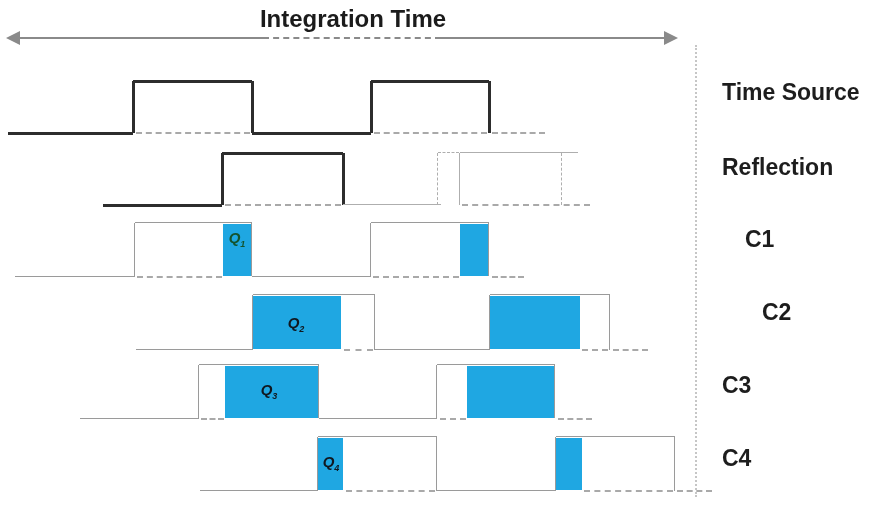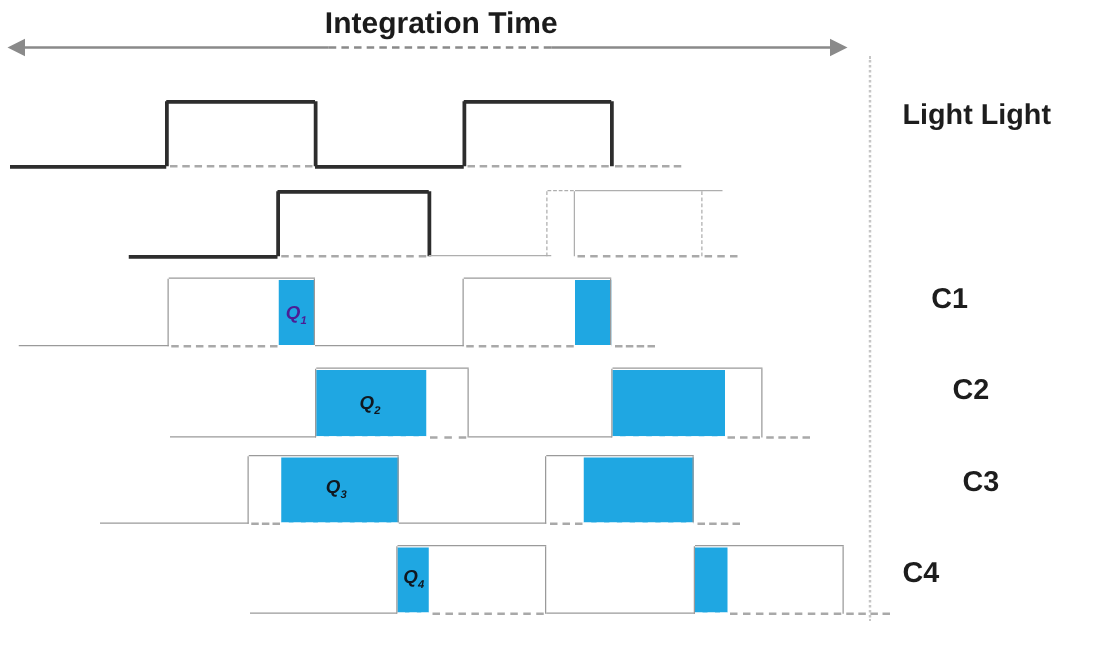"Light Light" div.row-label { text: Light Light -> Time Source }
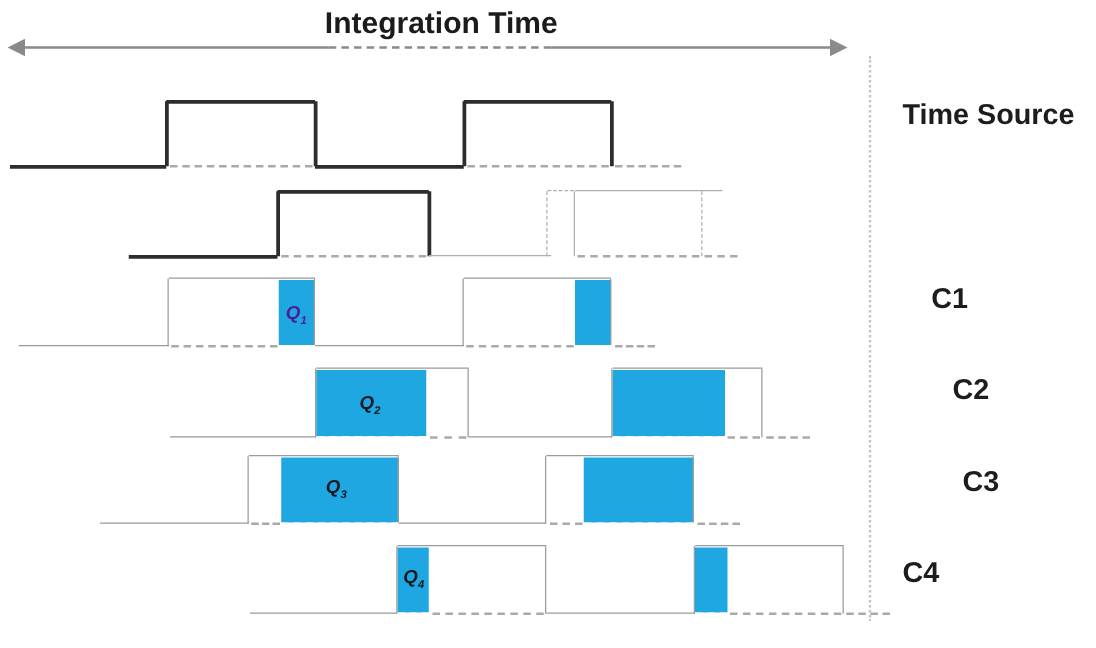"Reflection" div.row-label { html: none -> <div>Reflection</div> }
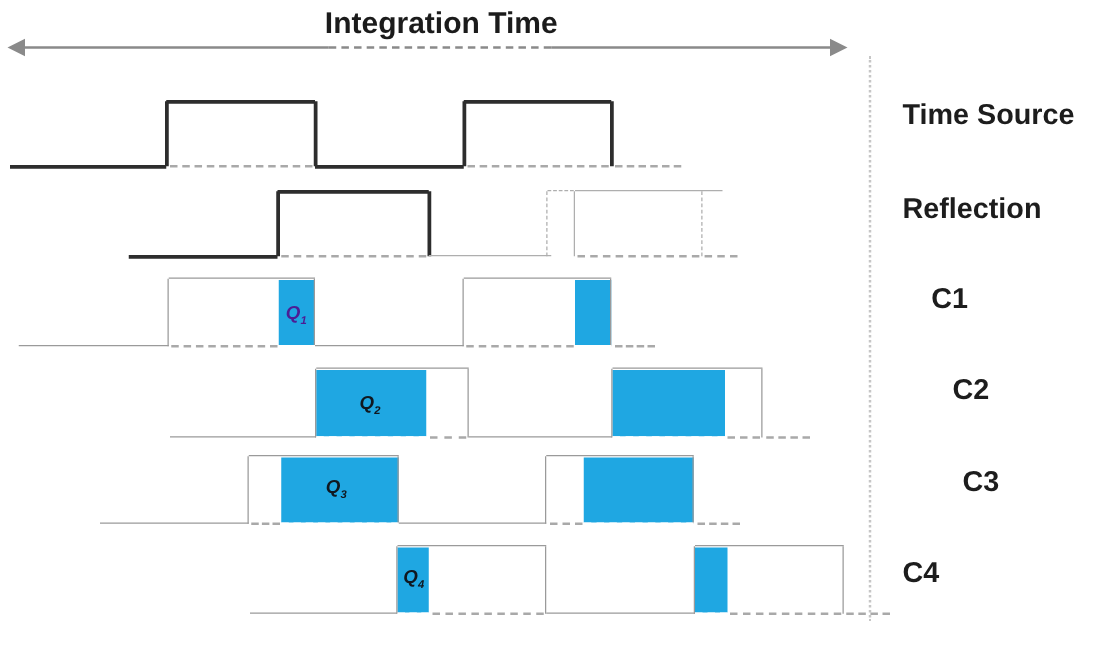"Q1" div.charge-label { color: #4c1d95 -> #14532d; top: 252px -> 239px }
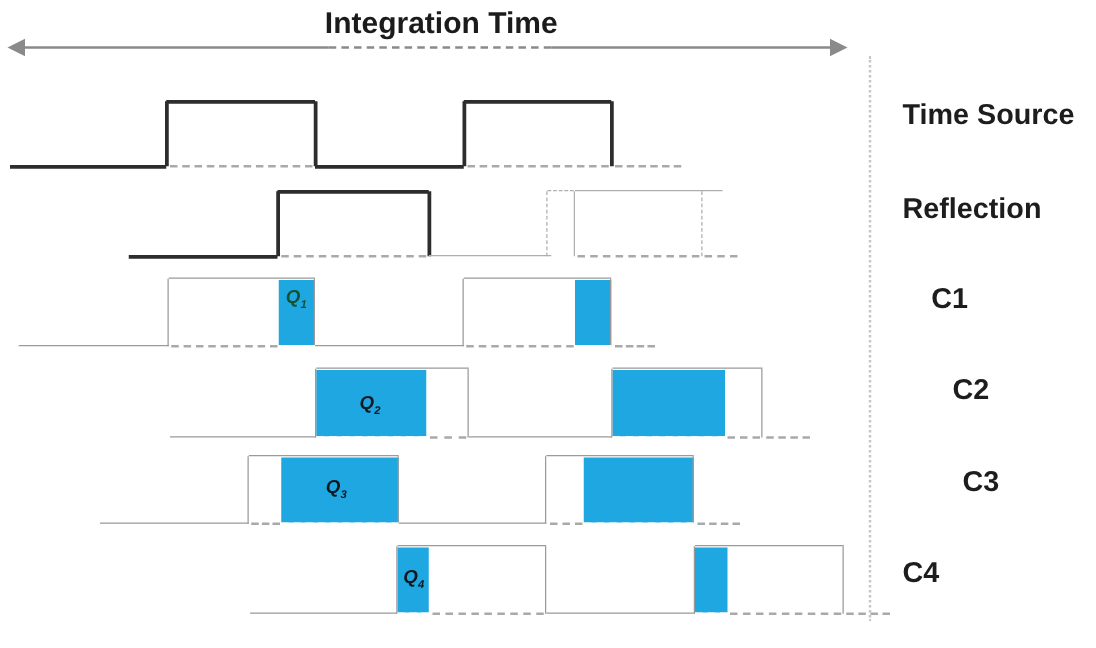"C3" div.row-label { margin-left: 48px -> none }
